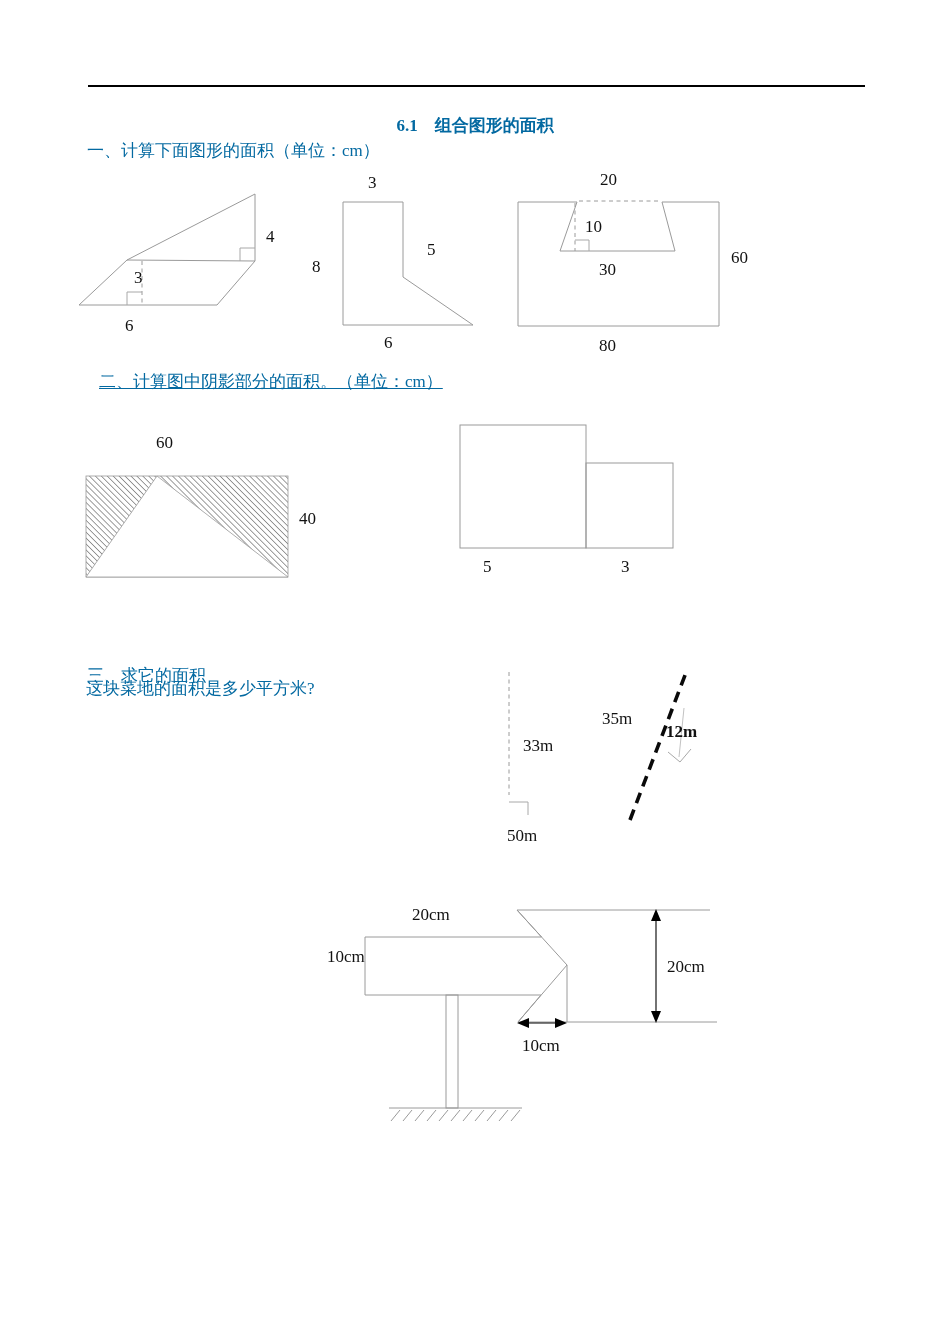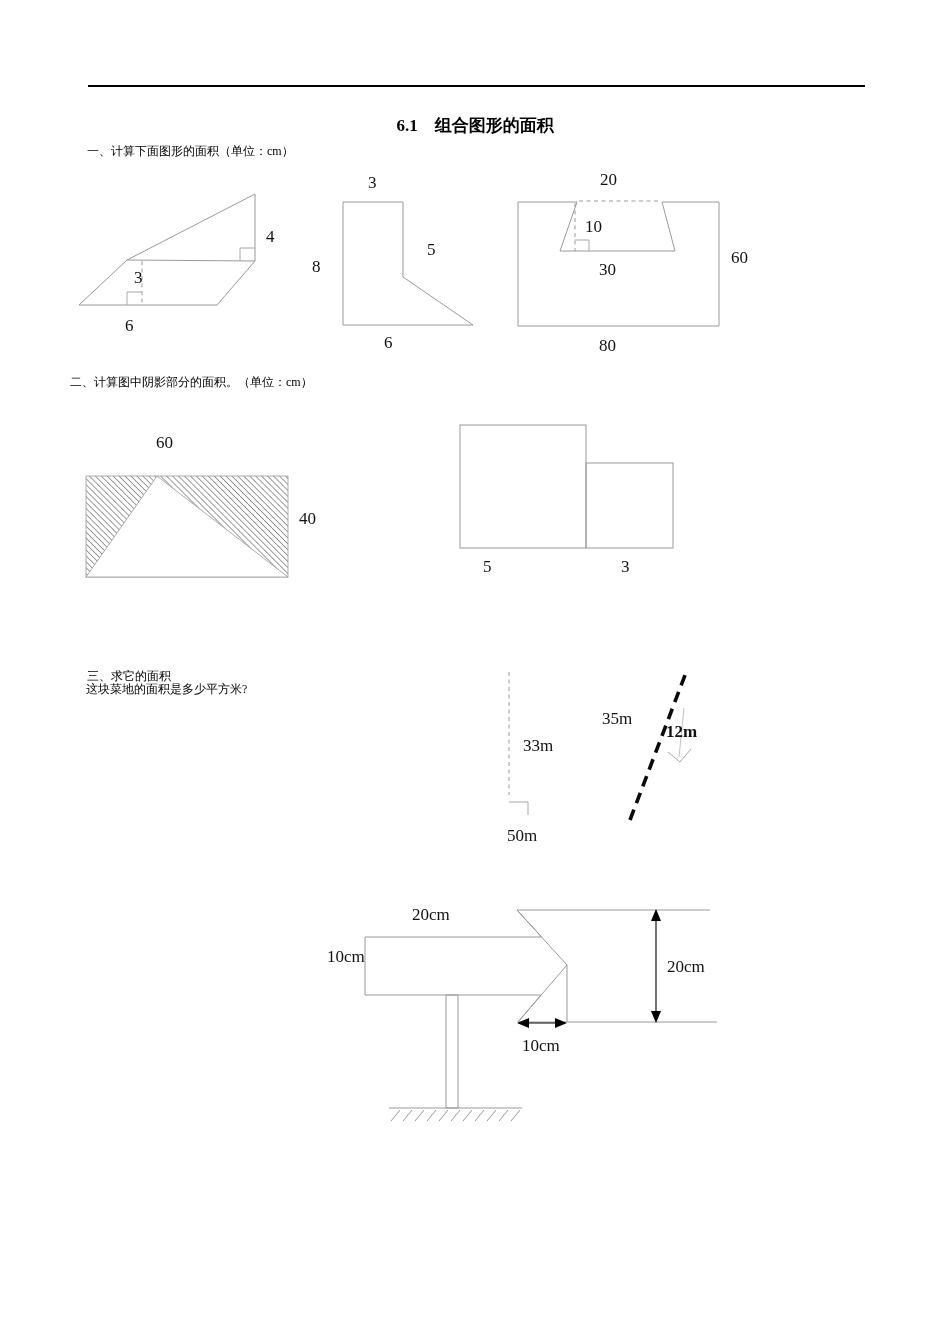"6.1 组合图形的面积" #page { color: #000000 -> #0369a1 }
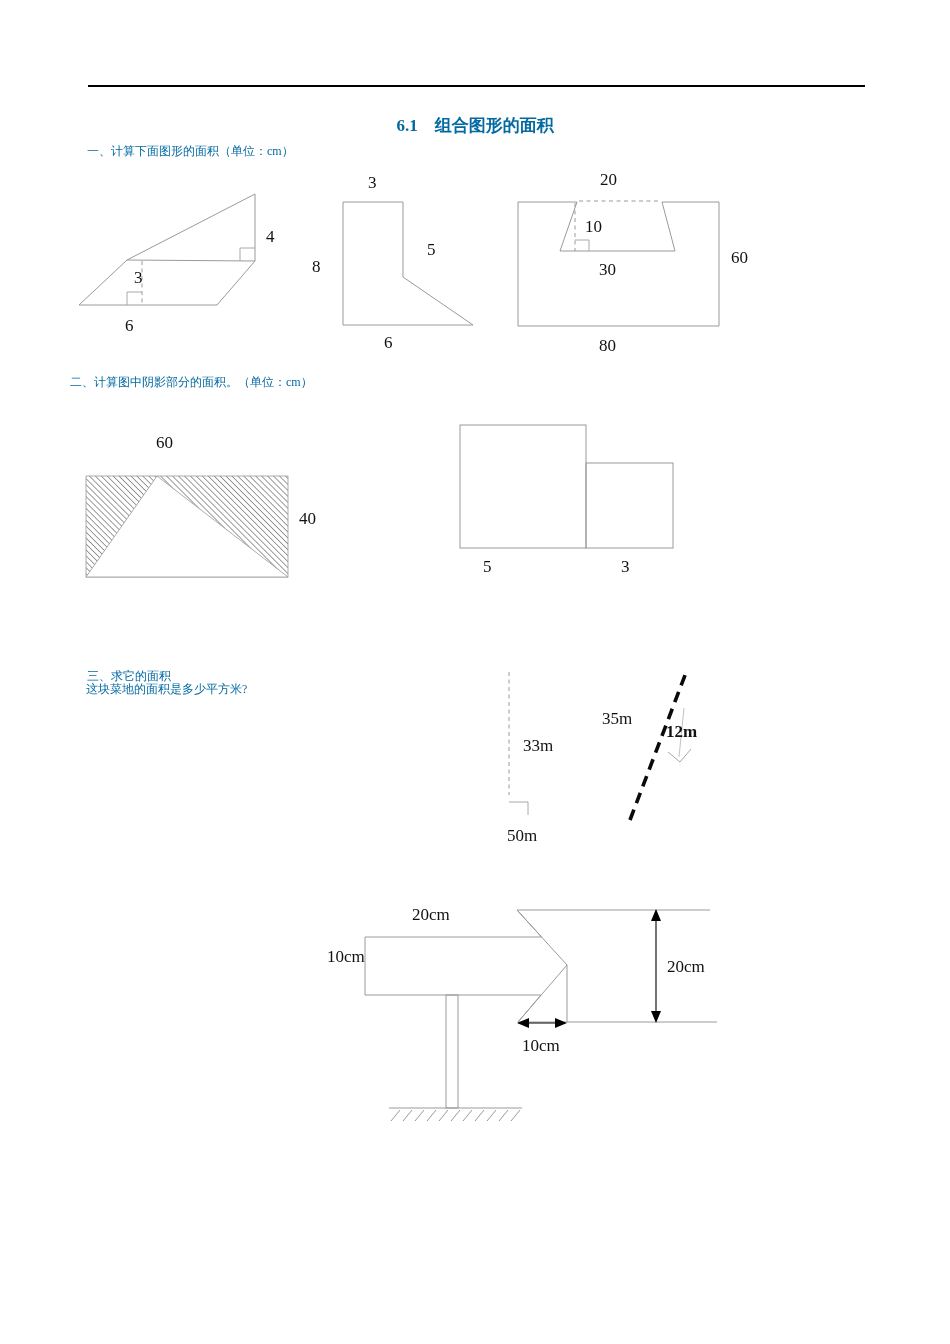"一、计算下面图形的面积（单位：cm）" .txt { font-size: 12px -> 17px }
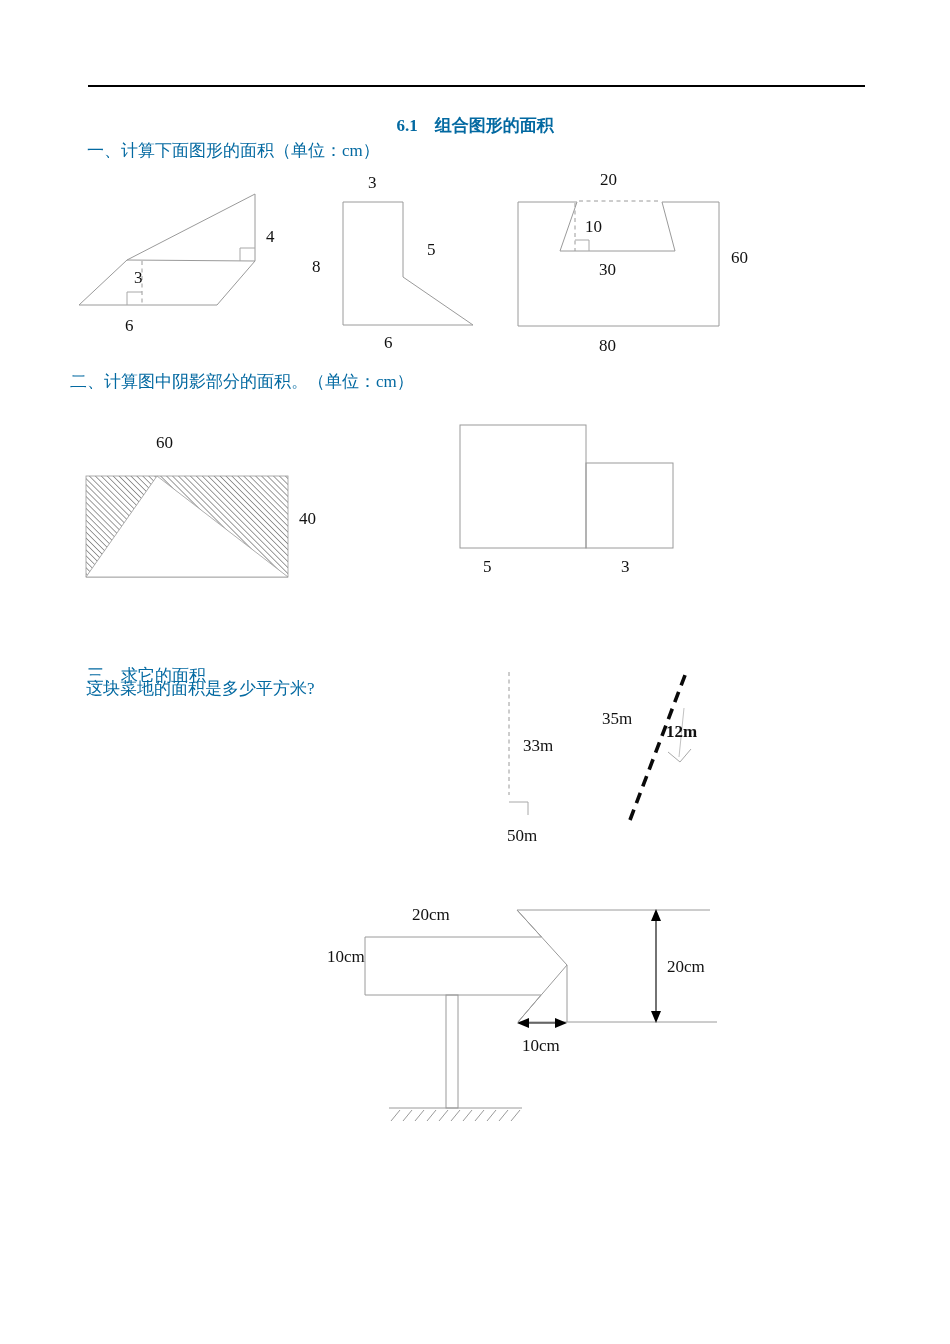"二、计算图中阴影部分的面积。（单位：cm）" div.abs { left: 70px -> 99px; text-decoration: none -> underline }
